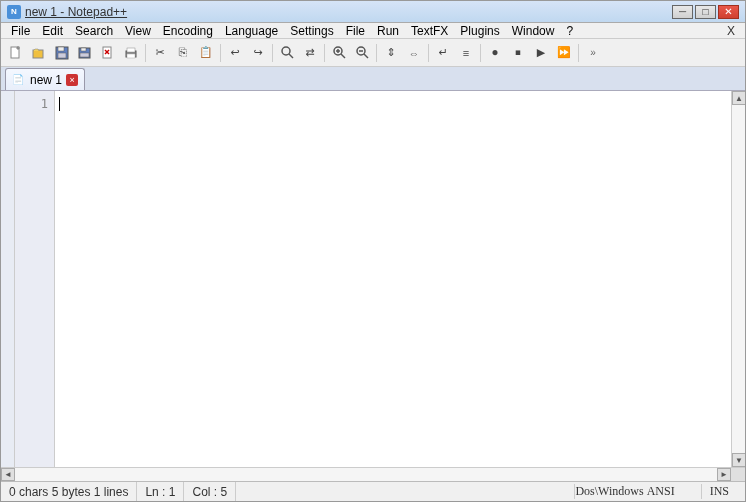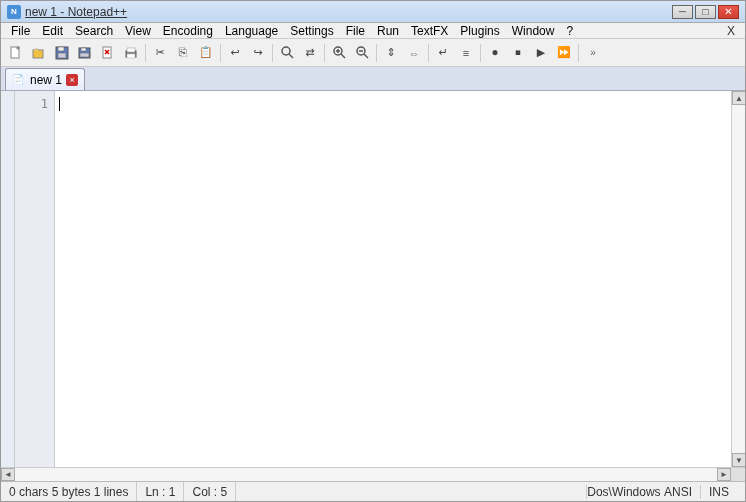"Dos\Windows" .status-right { font-family: none -> Liberation Serif, serif; gap: 0 -> 18px }
